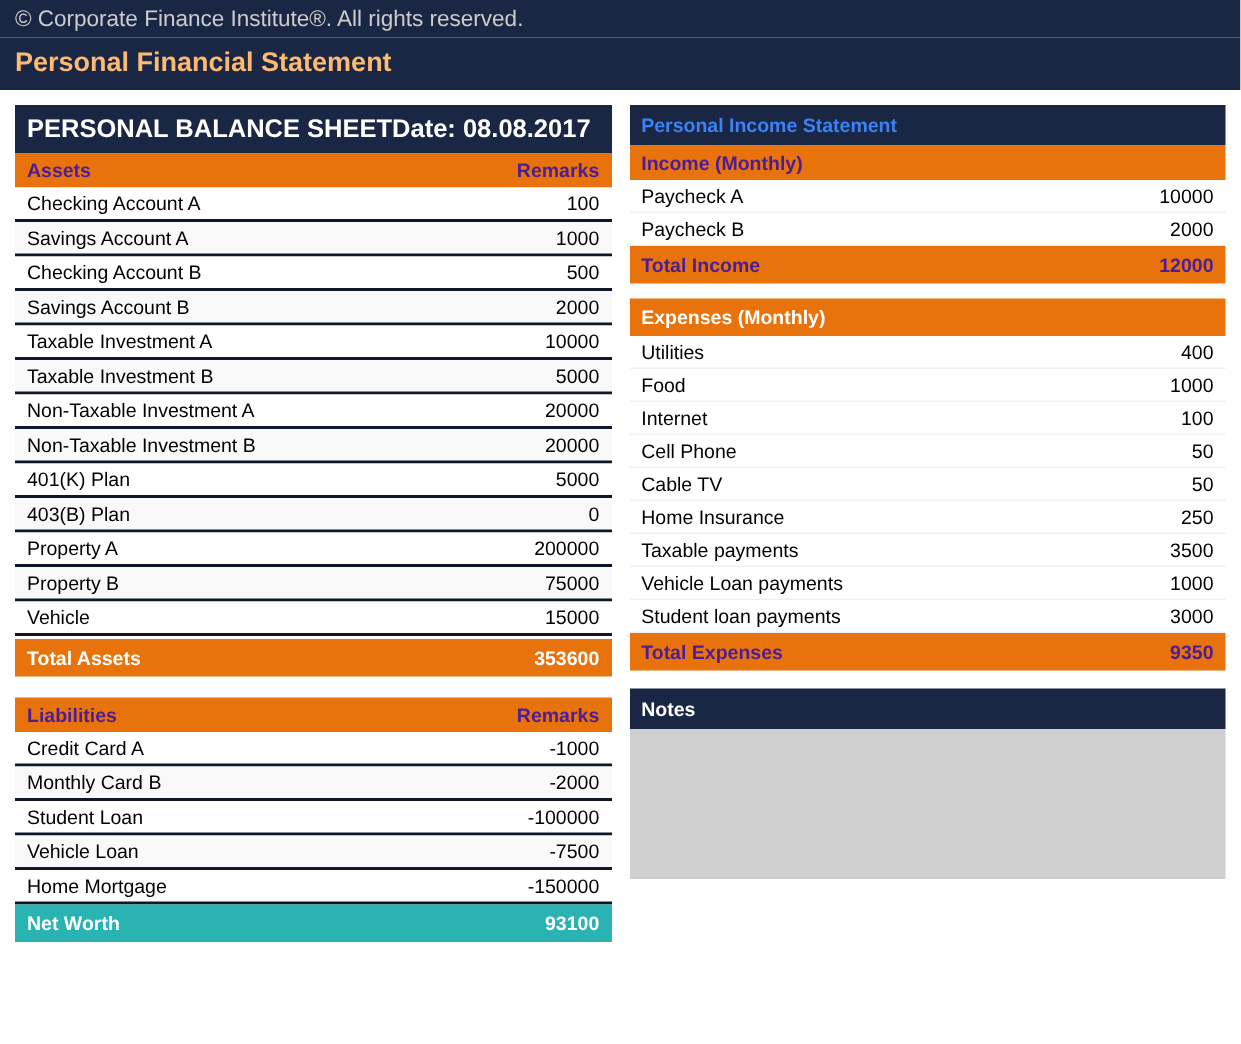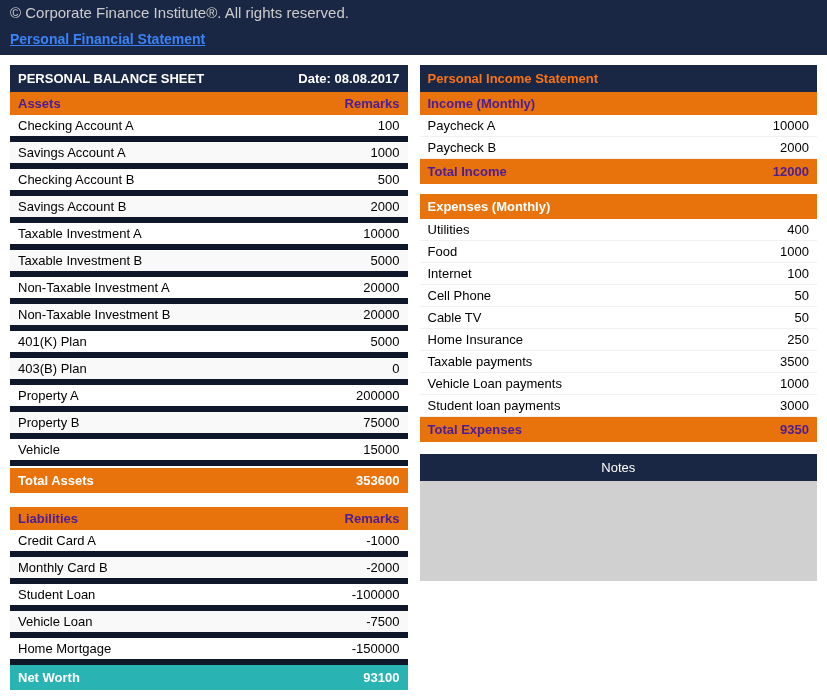"Personal Financial Statement" .title-bar { color: #3b82f6 -> #fdba74; font-size: 14px -> 18px; text-decoration: underline -> none }
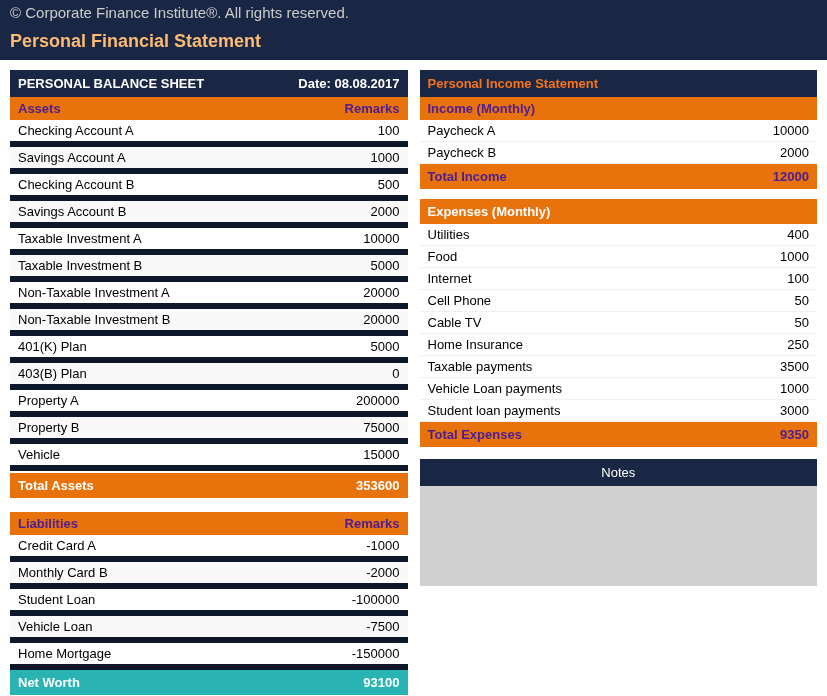"PERSONAL BALANCE SHEET" .section-header { font-size: 13px -> 17px; justify-content: space-between -> none }
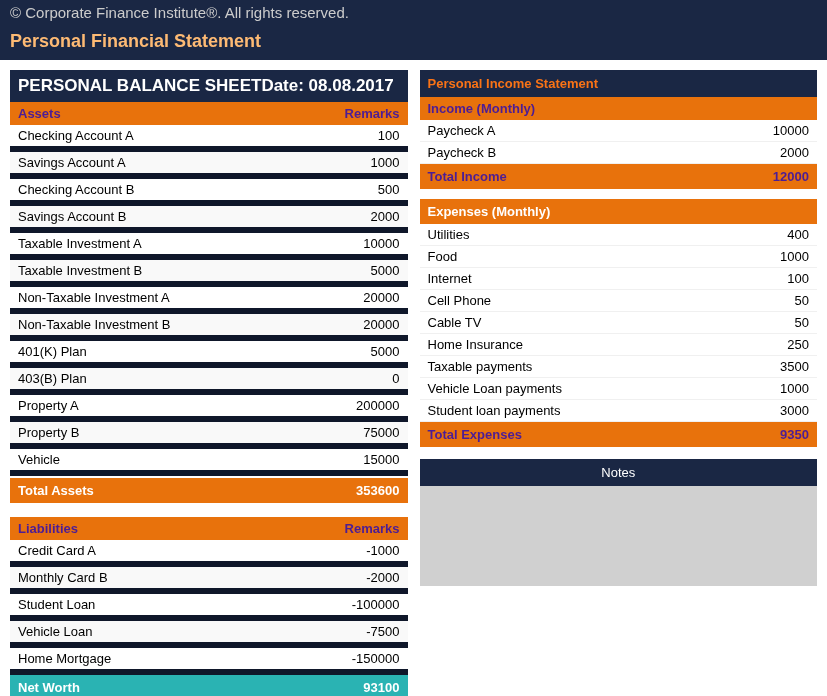"Personal Income Statement" .income-header { color: #f97316 -> #3b82f6 }
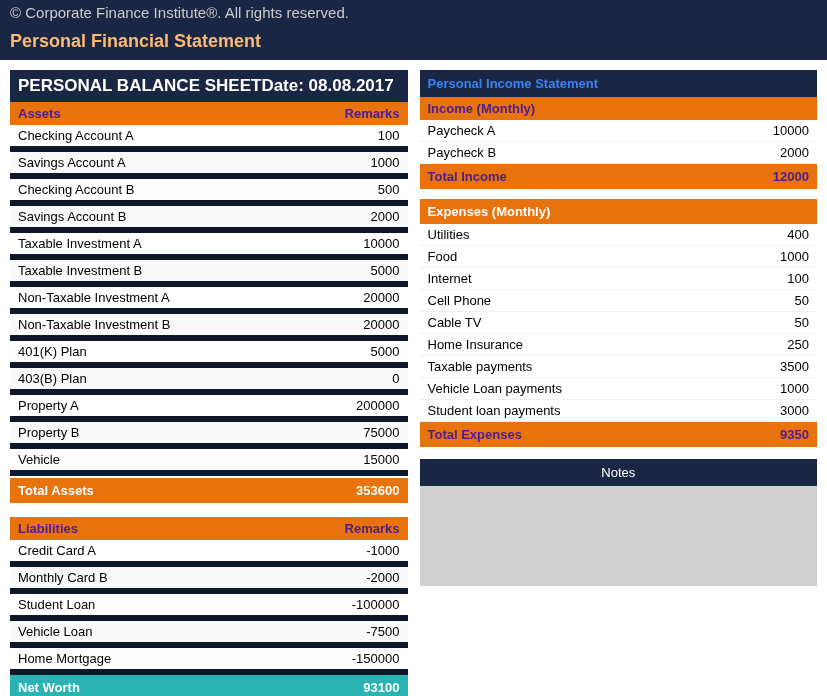"Checking Account A" .data-row { border-bottom: 6px solid #0f172a -> 2px solid #0f172a }
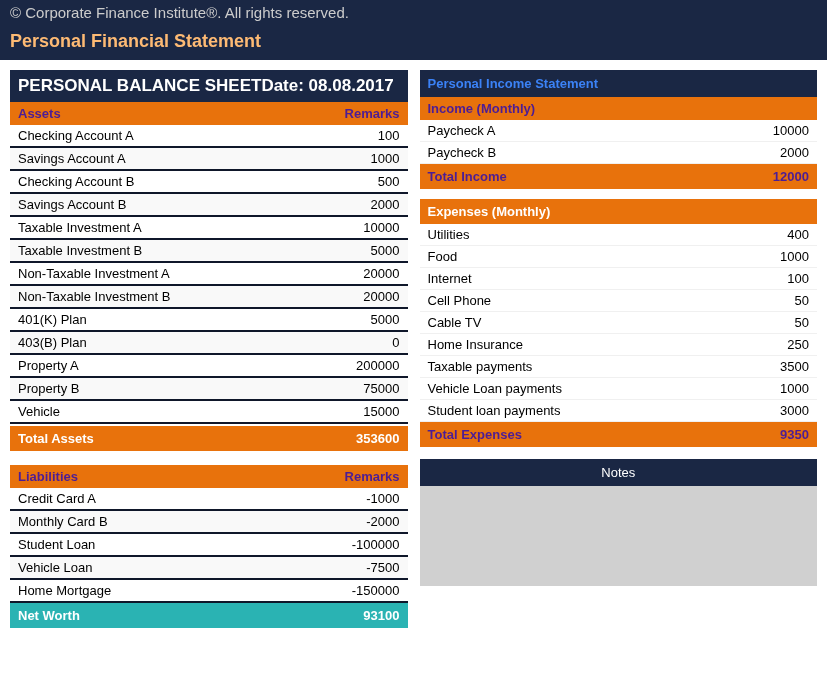"Notes" .notes-header { font-weight: normal -> bold; text-align: center -> none }
